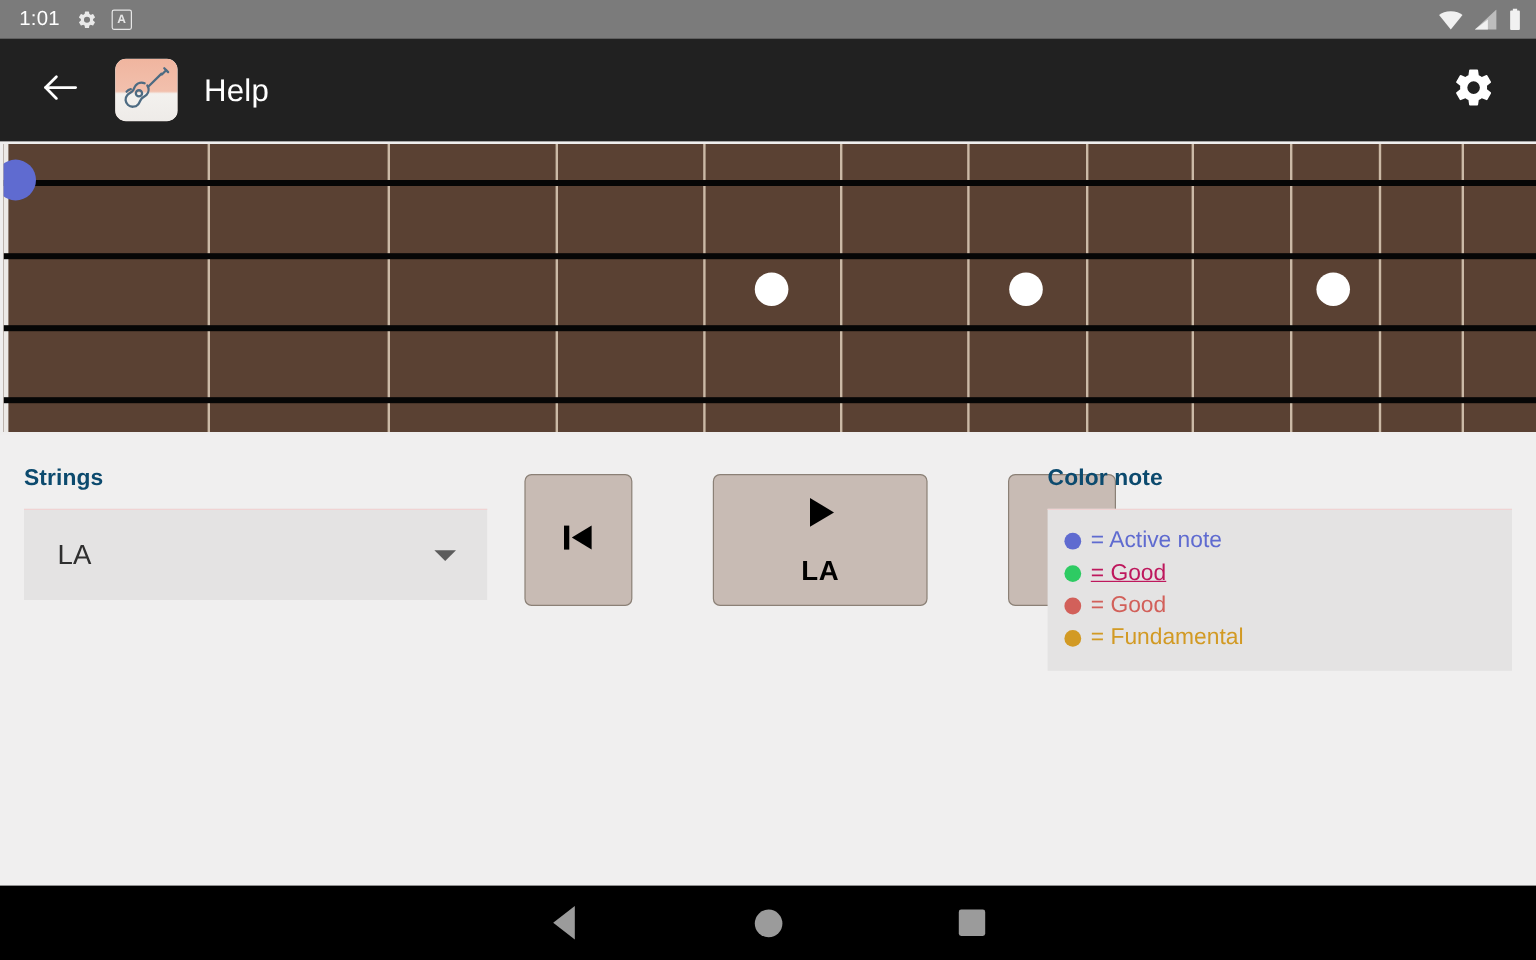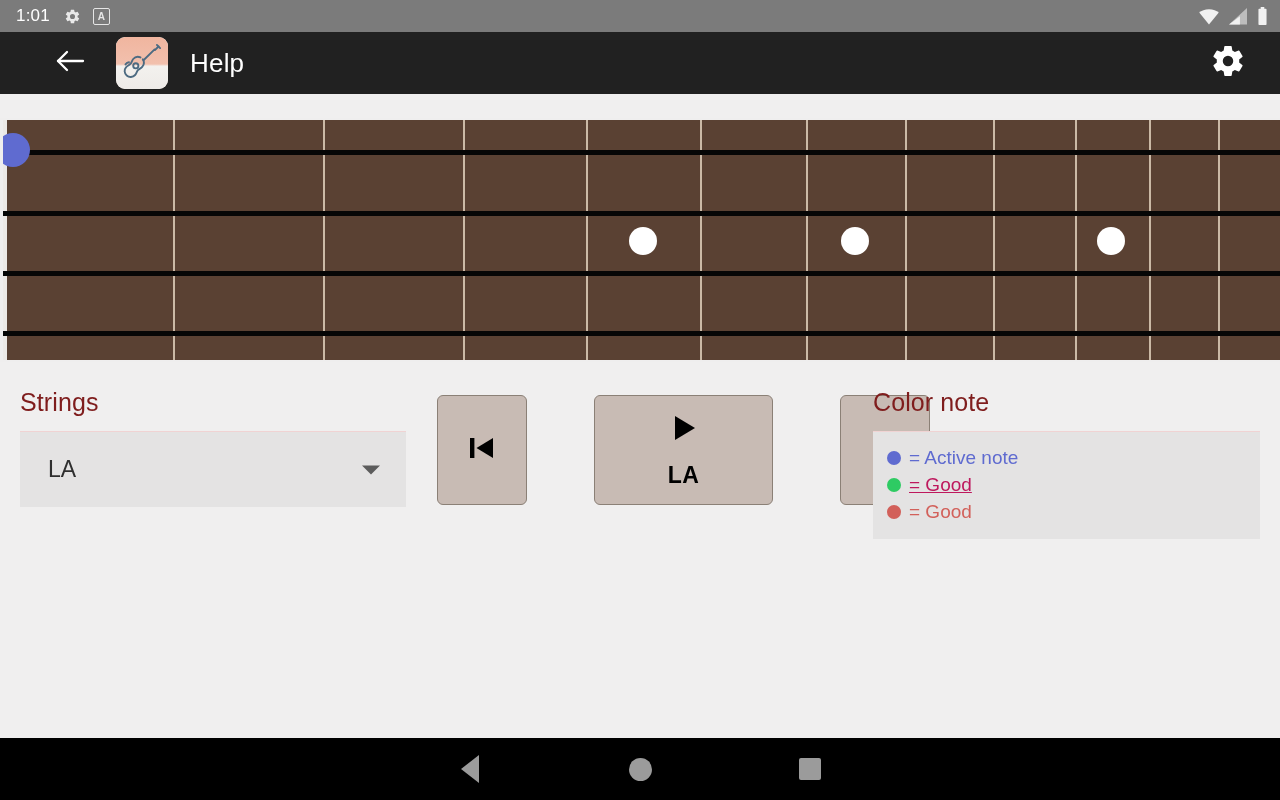"Help" #app-bar { height: 62px -> 86px; padding: 0 20px 0 48px -> 0 20px 0 28px }
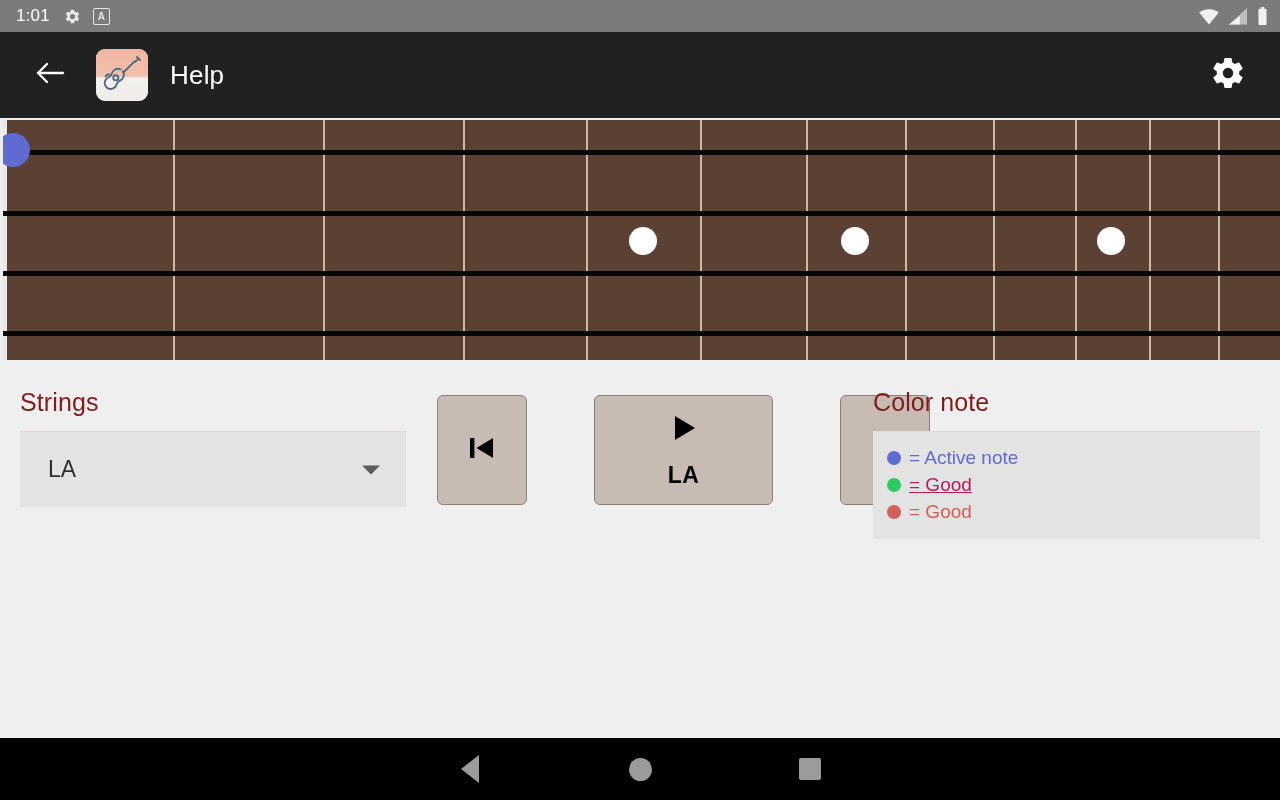"Strings" .section-title { color: #7f1d1d -> #0c4a6e; font-size: 25px -> 19px; font-weight: 400 -> 700 }
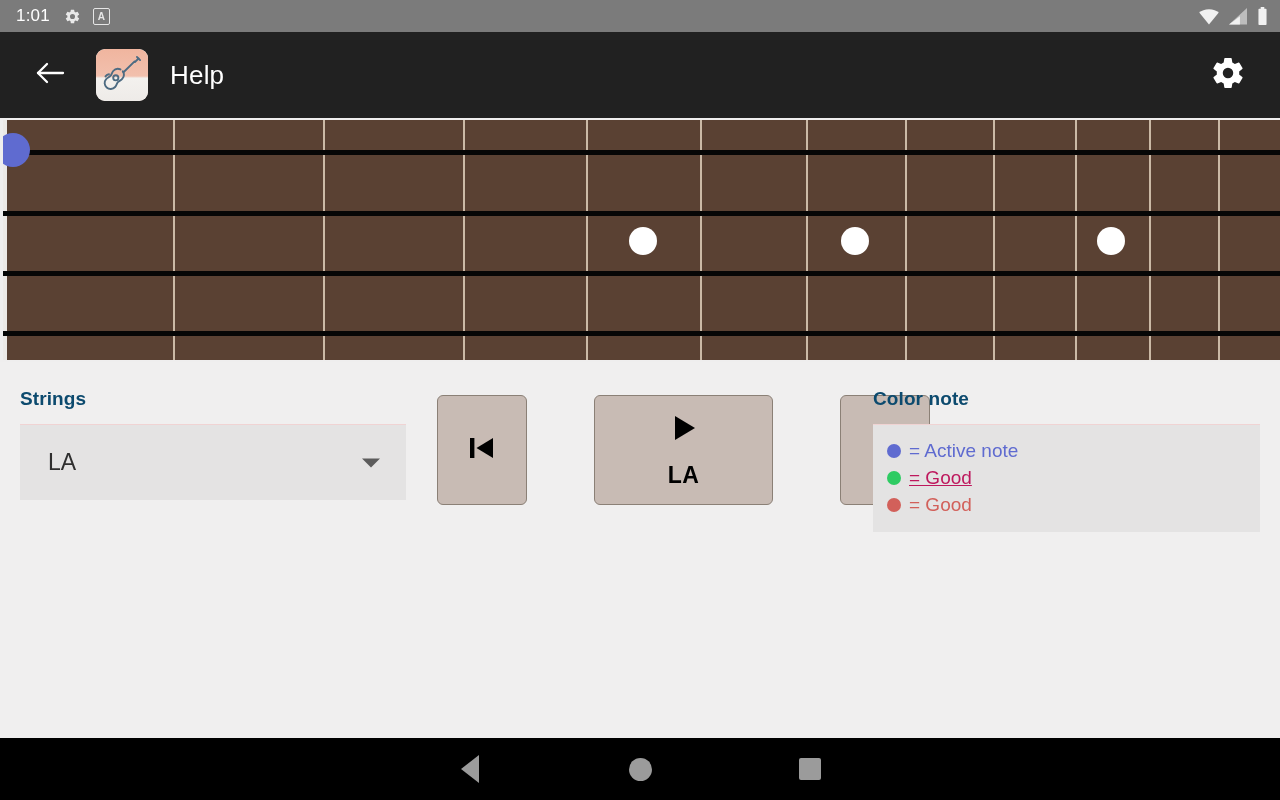"= Fundamental" div.cc-row { html: none -> <div> <span></span> <span>= Fundamental</span> </div> }
